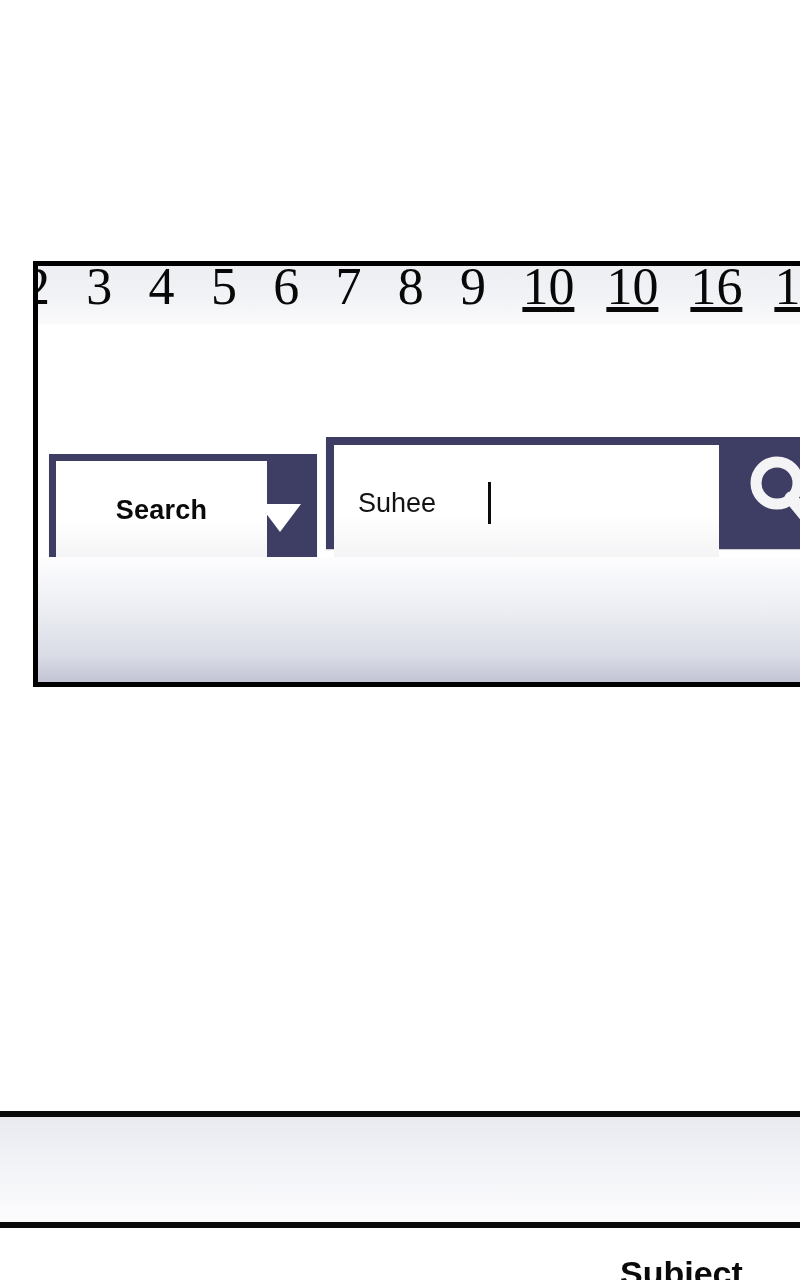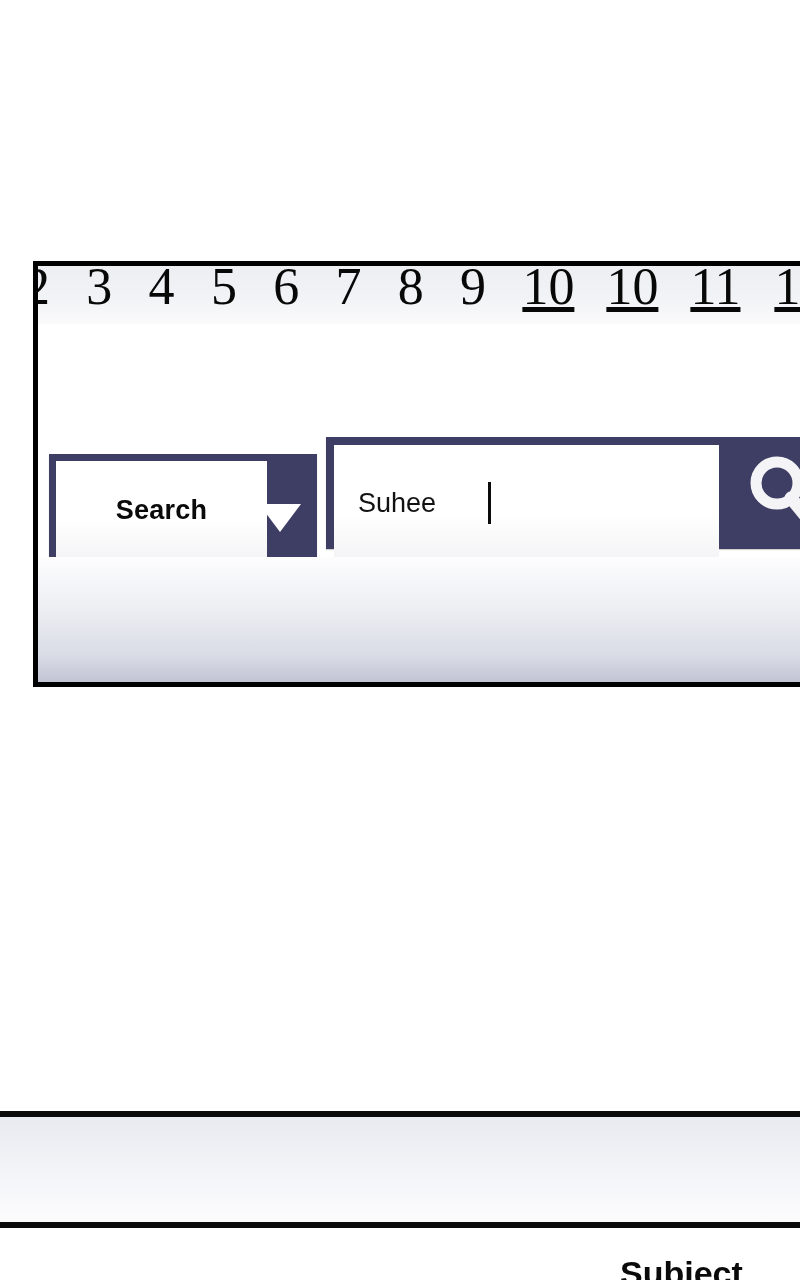"11" span.tick { text: 11 -> 16 }
